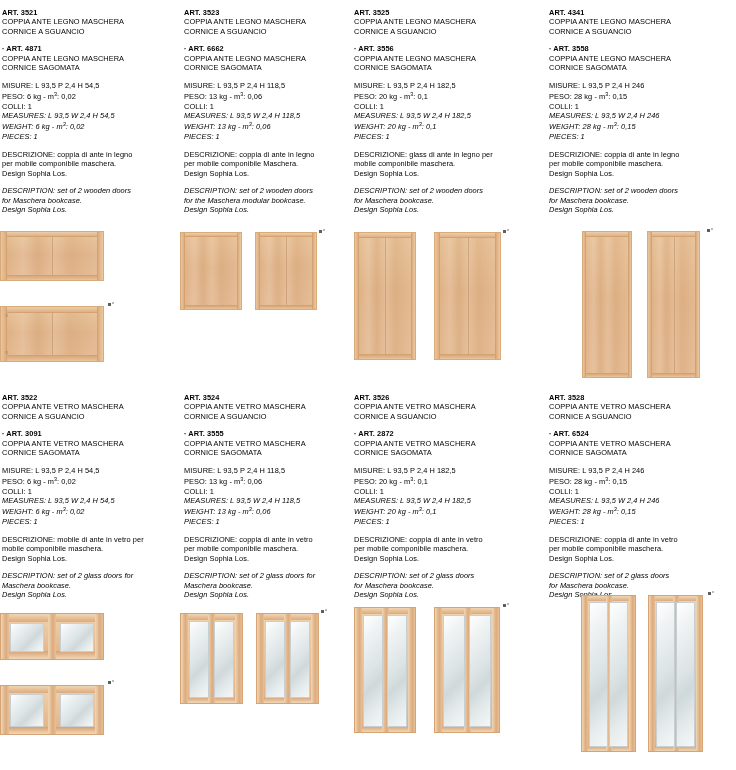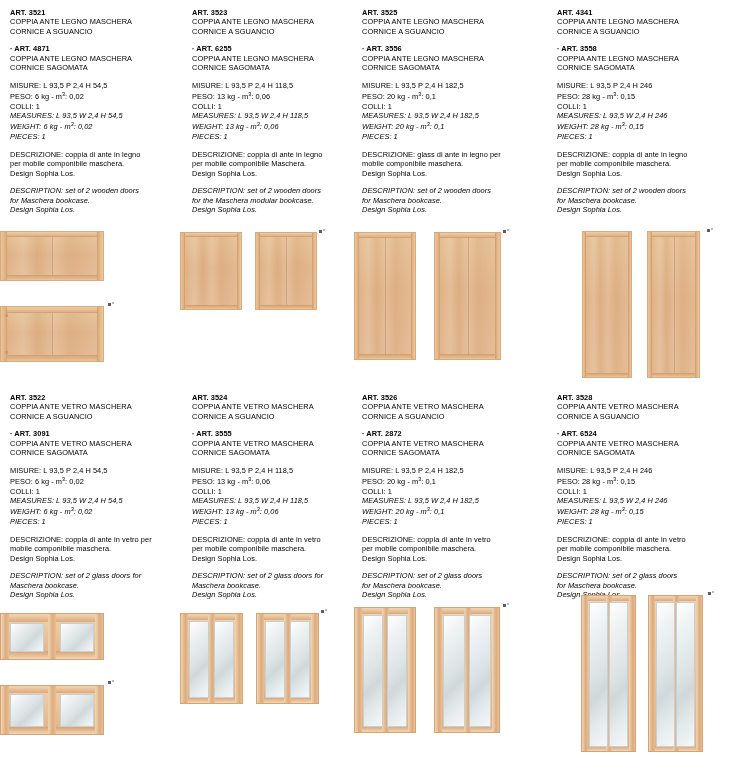"ART. 3521" .txt .blk { margin-left: 8px -> none }
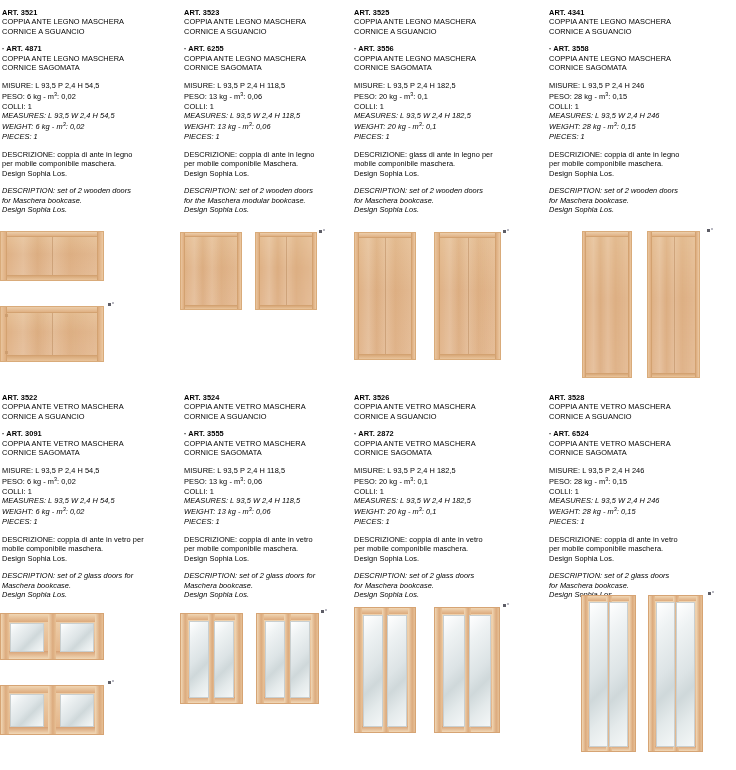"· ART. 6255" div.ln { text: 6255 -> 6662 }
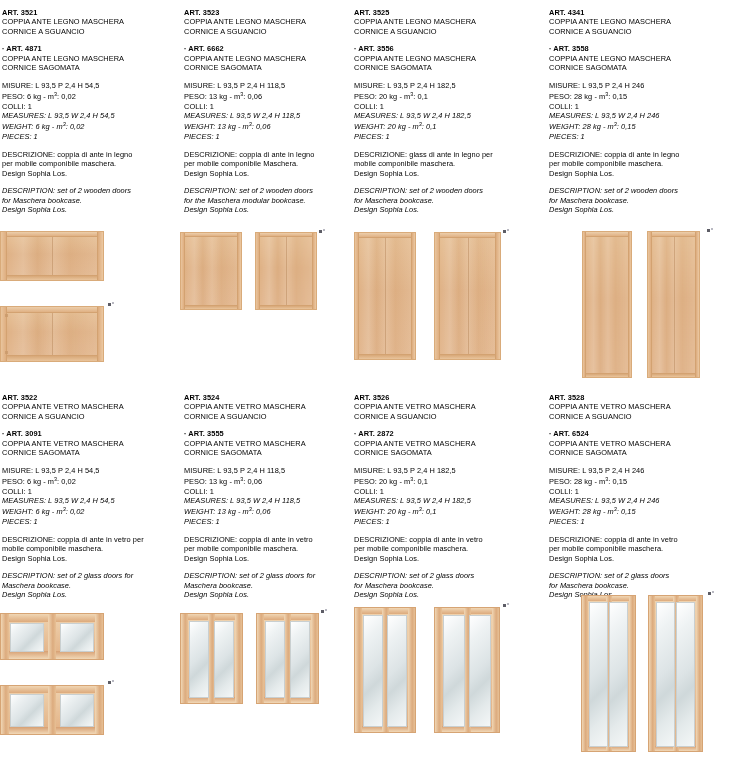"DESCRIZIONE: coppia di ante in vetro per" div.ln { text: coppia -> mobile }
